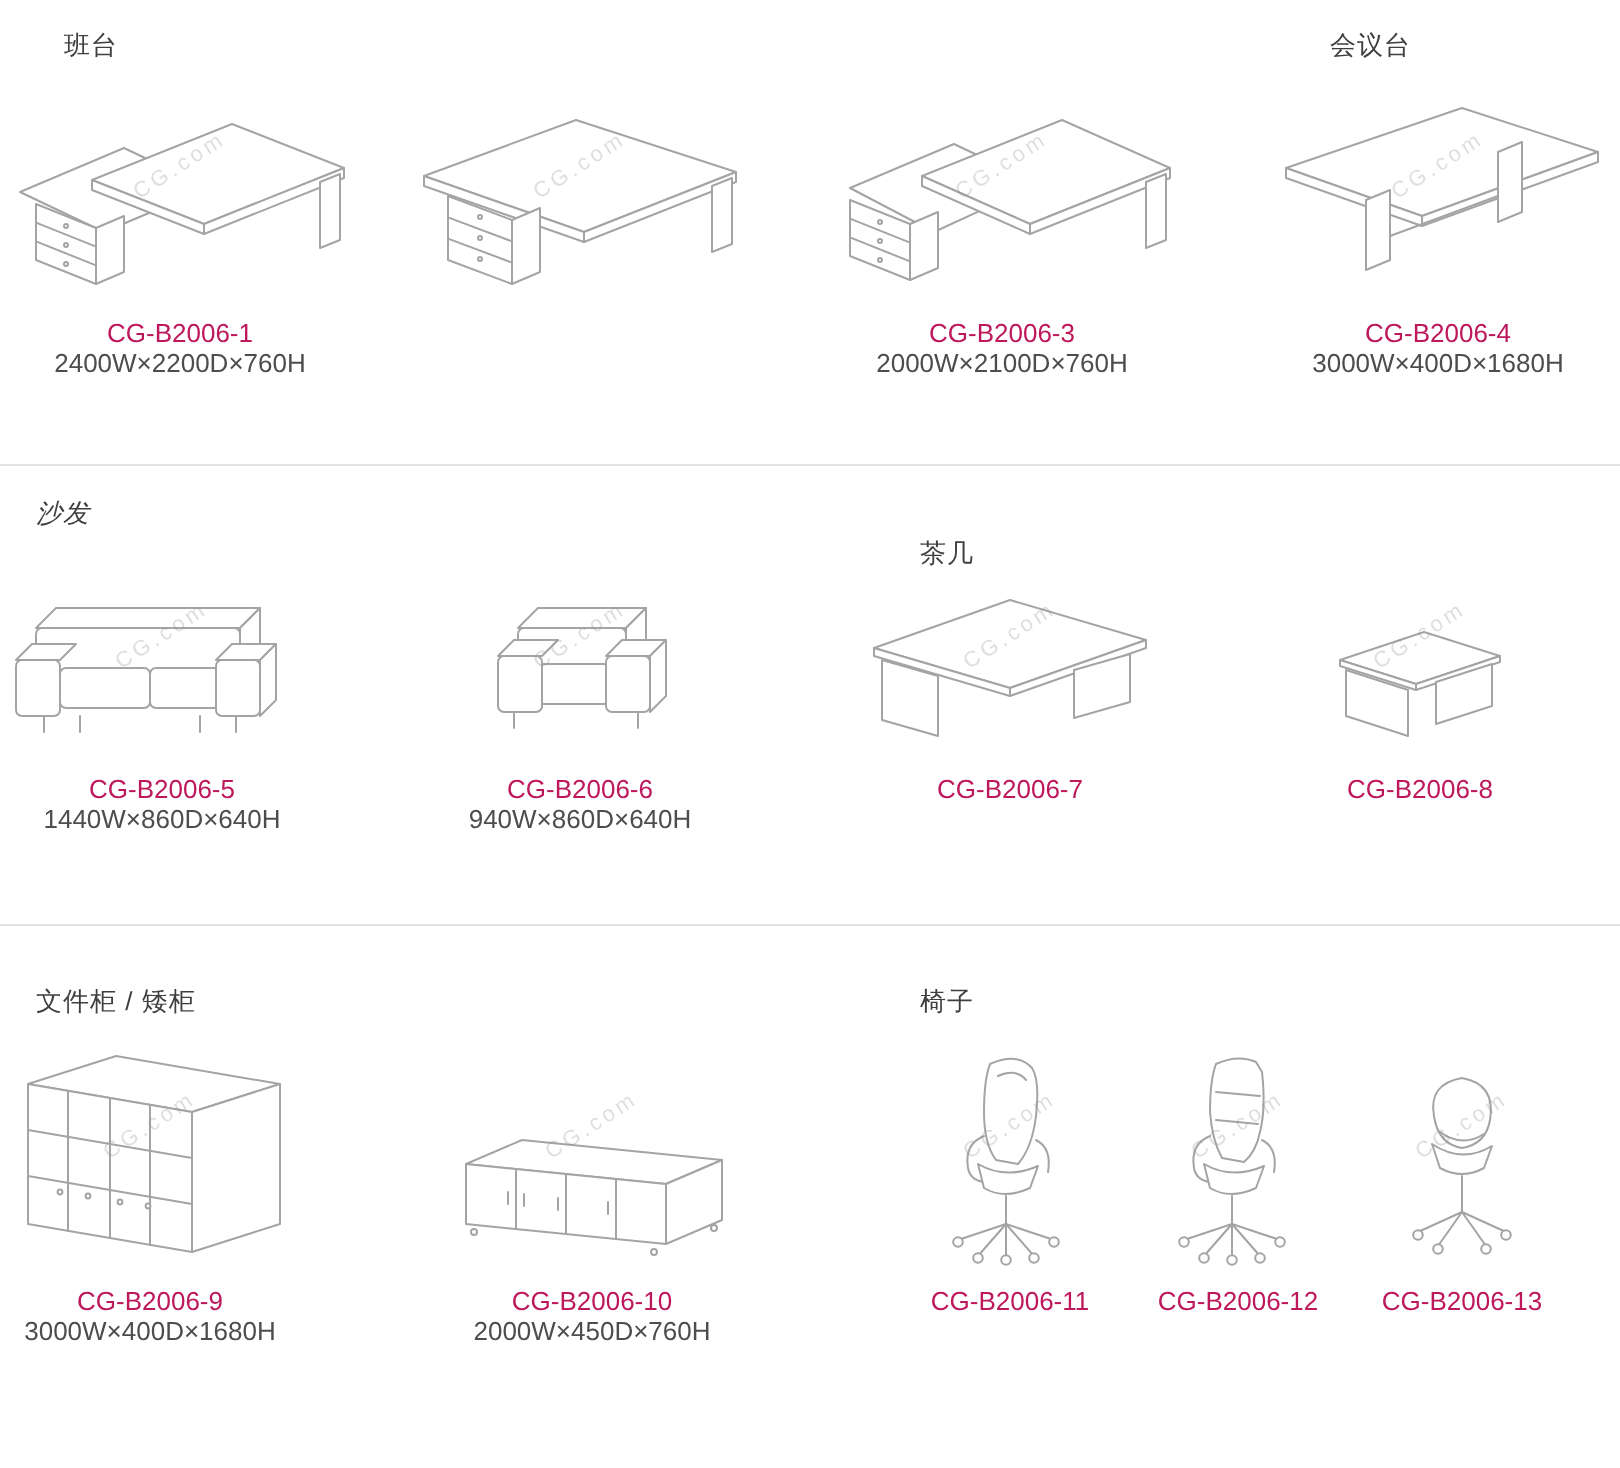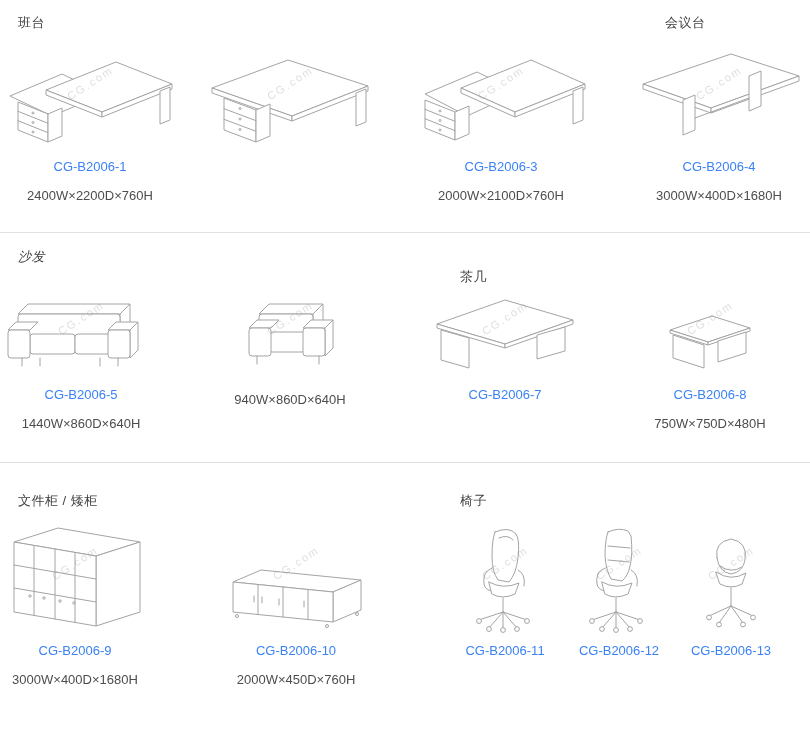"班台" div.heading { left: 18px -> 32px }
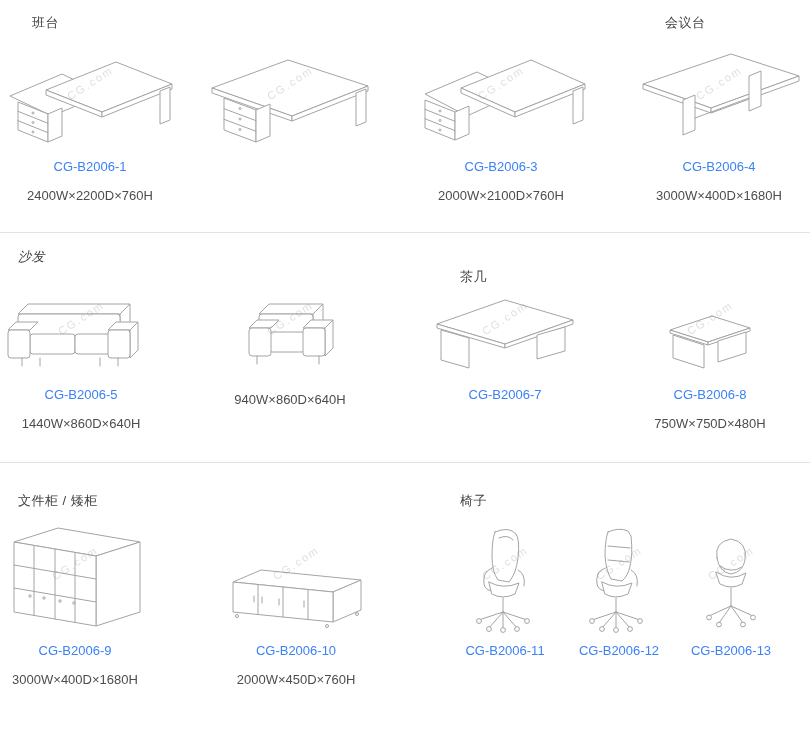"CG-B2006-1" .code { color: #3b82f6 -> #be185d }
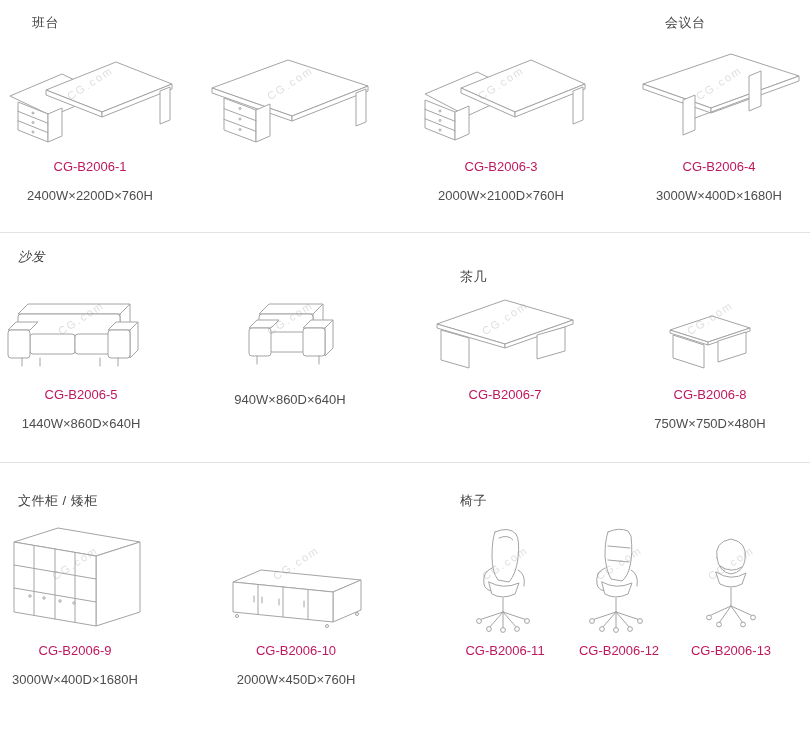"2400W×2200D×760H" .dims { margin-top: 14px -> none }
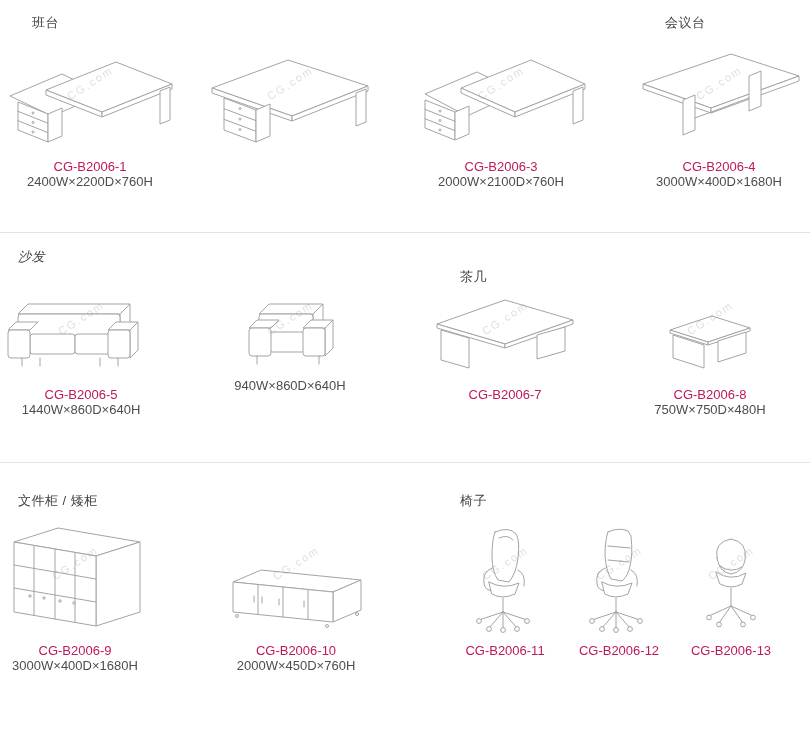"CG-B2006-6" div.code { html: none -> <div>CG-B2006-6</div> }
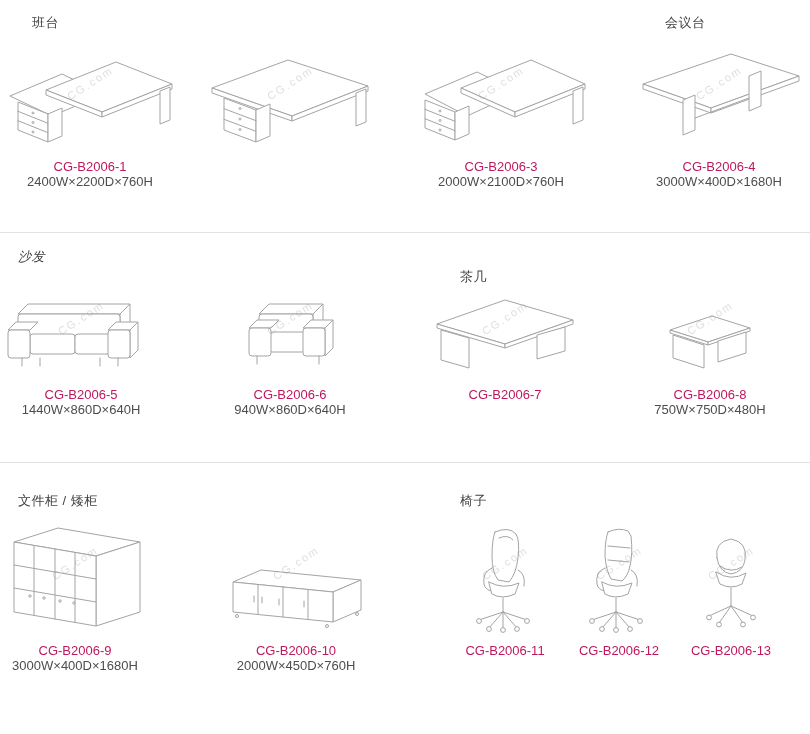"750W×750D×480H" div.dims { html: <div>750W×750D×480H</div> -> none }
